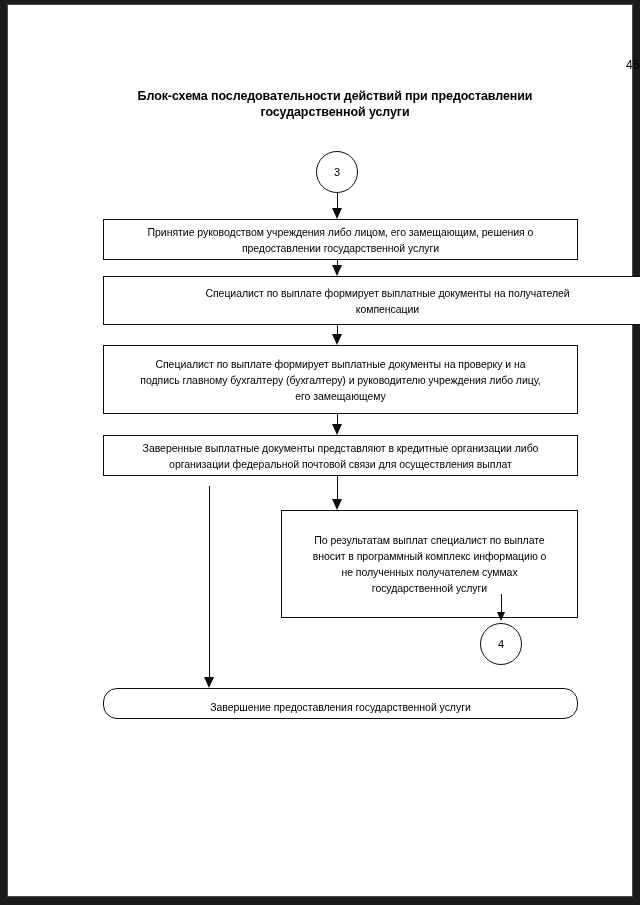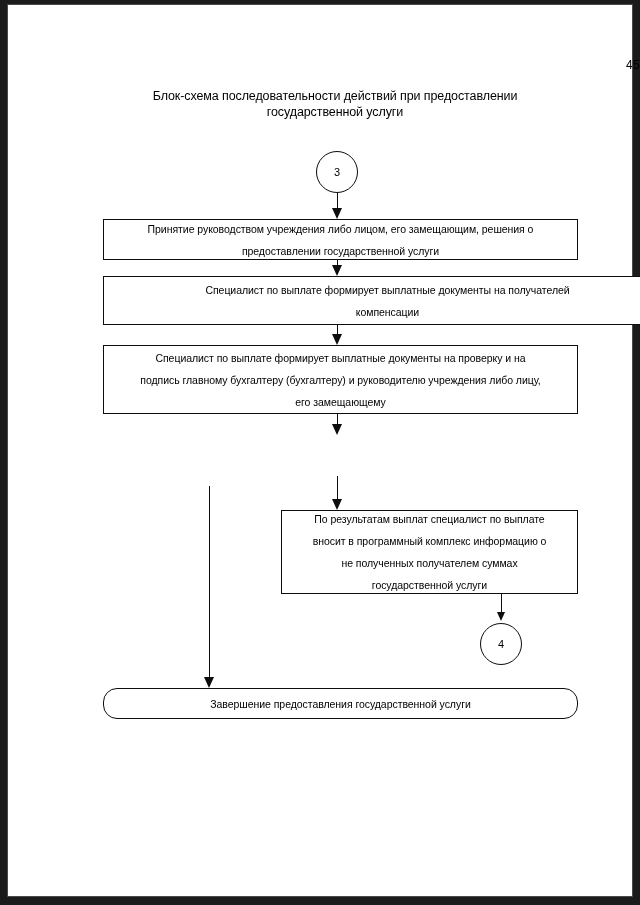"Блок-схема последовательности действий" #doc-title { font-weight: normal -> bold }
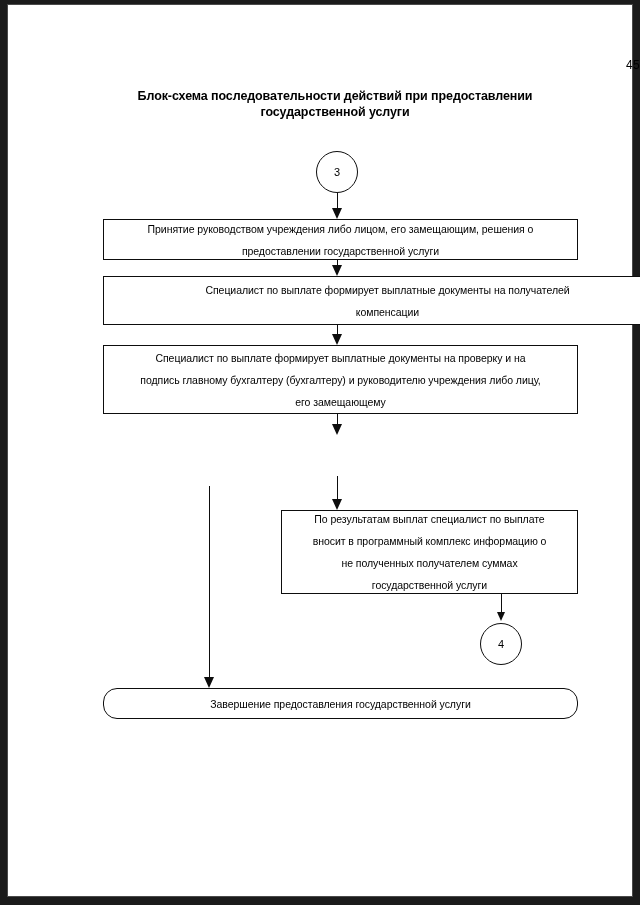"Принятие руководством учреждения либо" .node { line-height: 22px -> 16px }
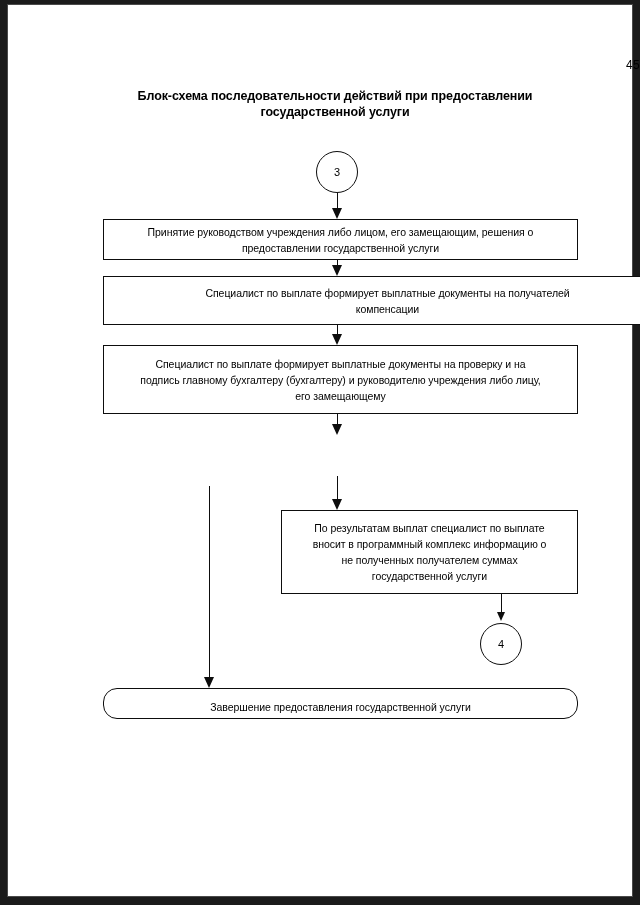"Заверенные выплатные документы" div.node { html: none -> <div> <span>Заверенные выплатные документы представляют в кредитные организации либо организации федеральной почтовой связи для осуществления выплат</span> </div> }
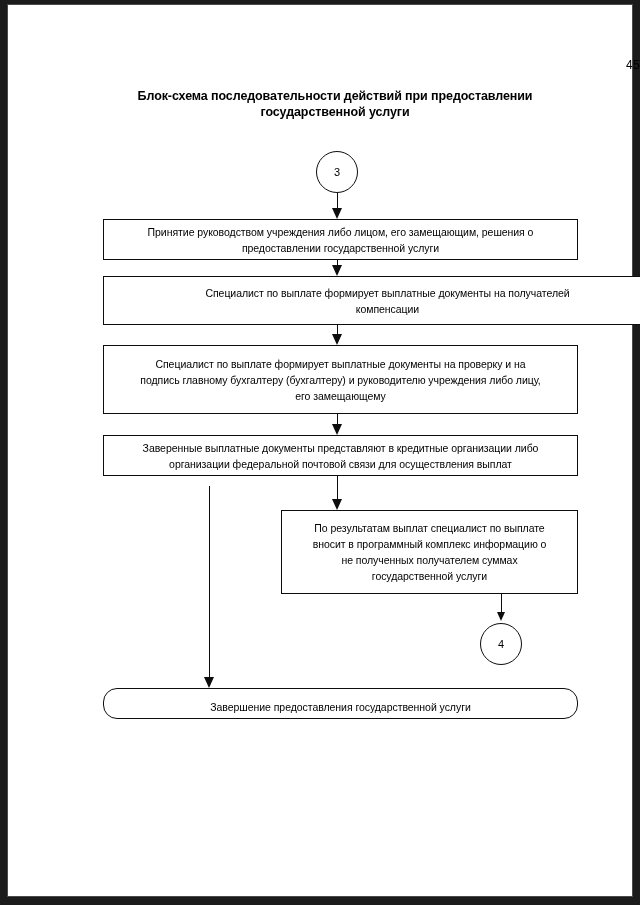"По результатам выплат специалист по" div.node { height: 84px -> 108px }
